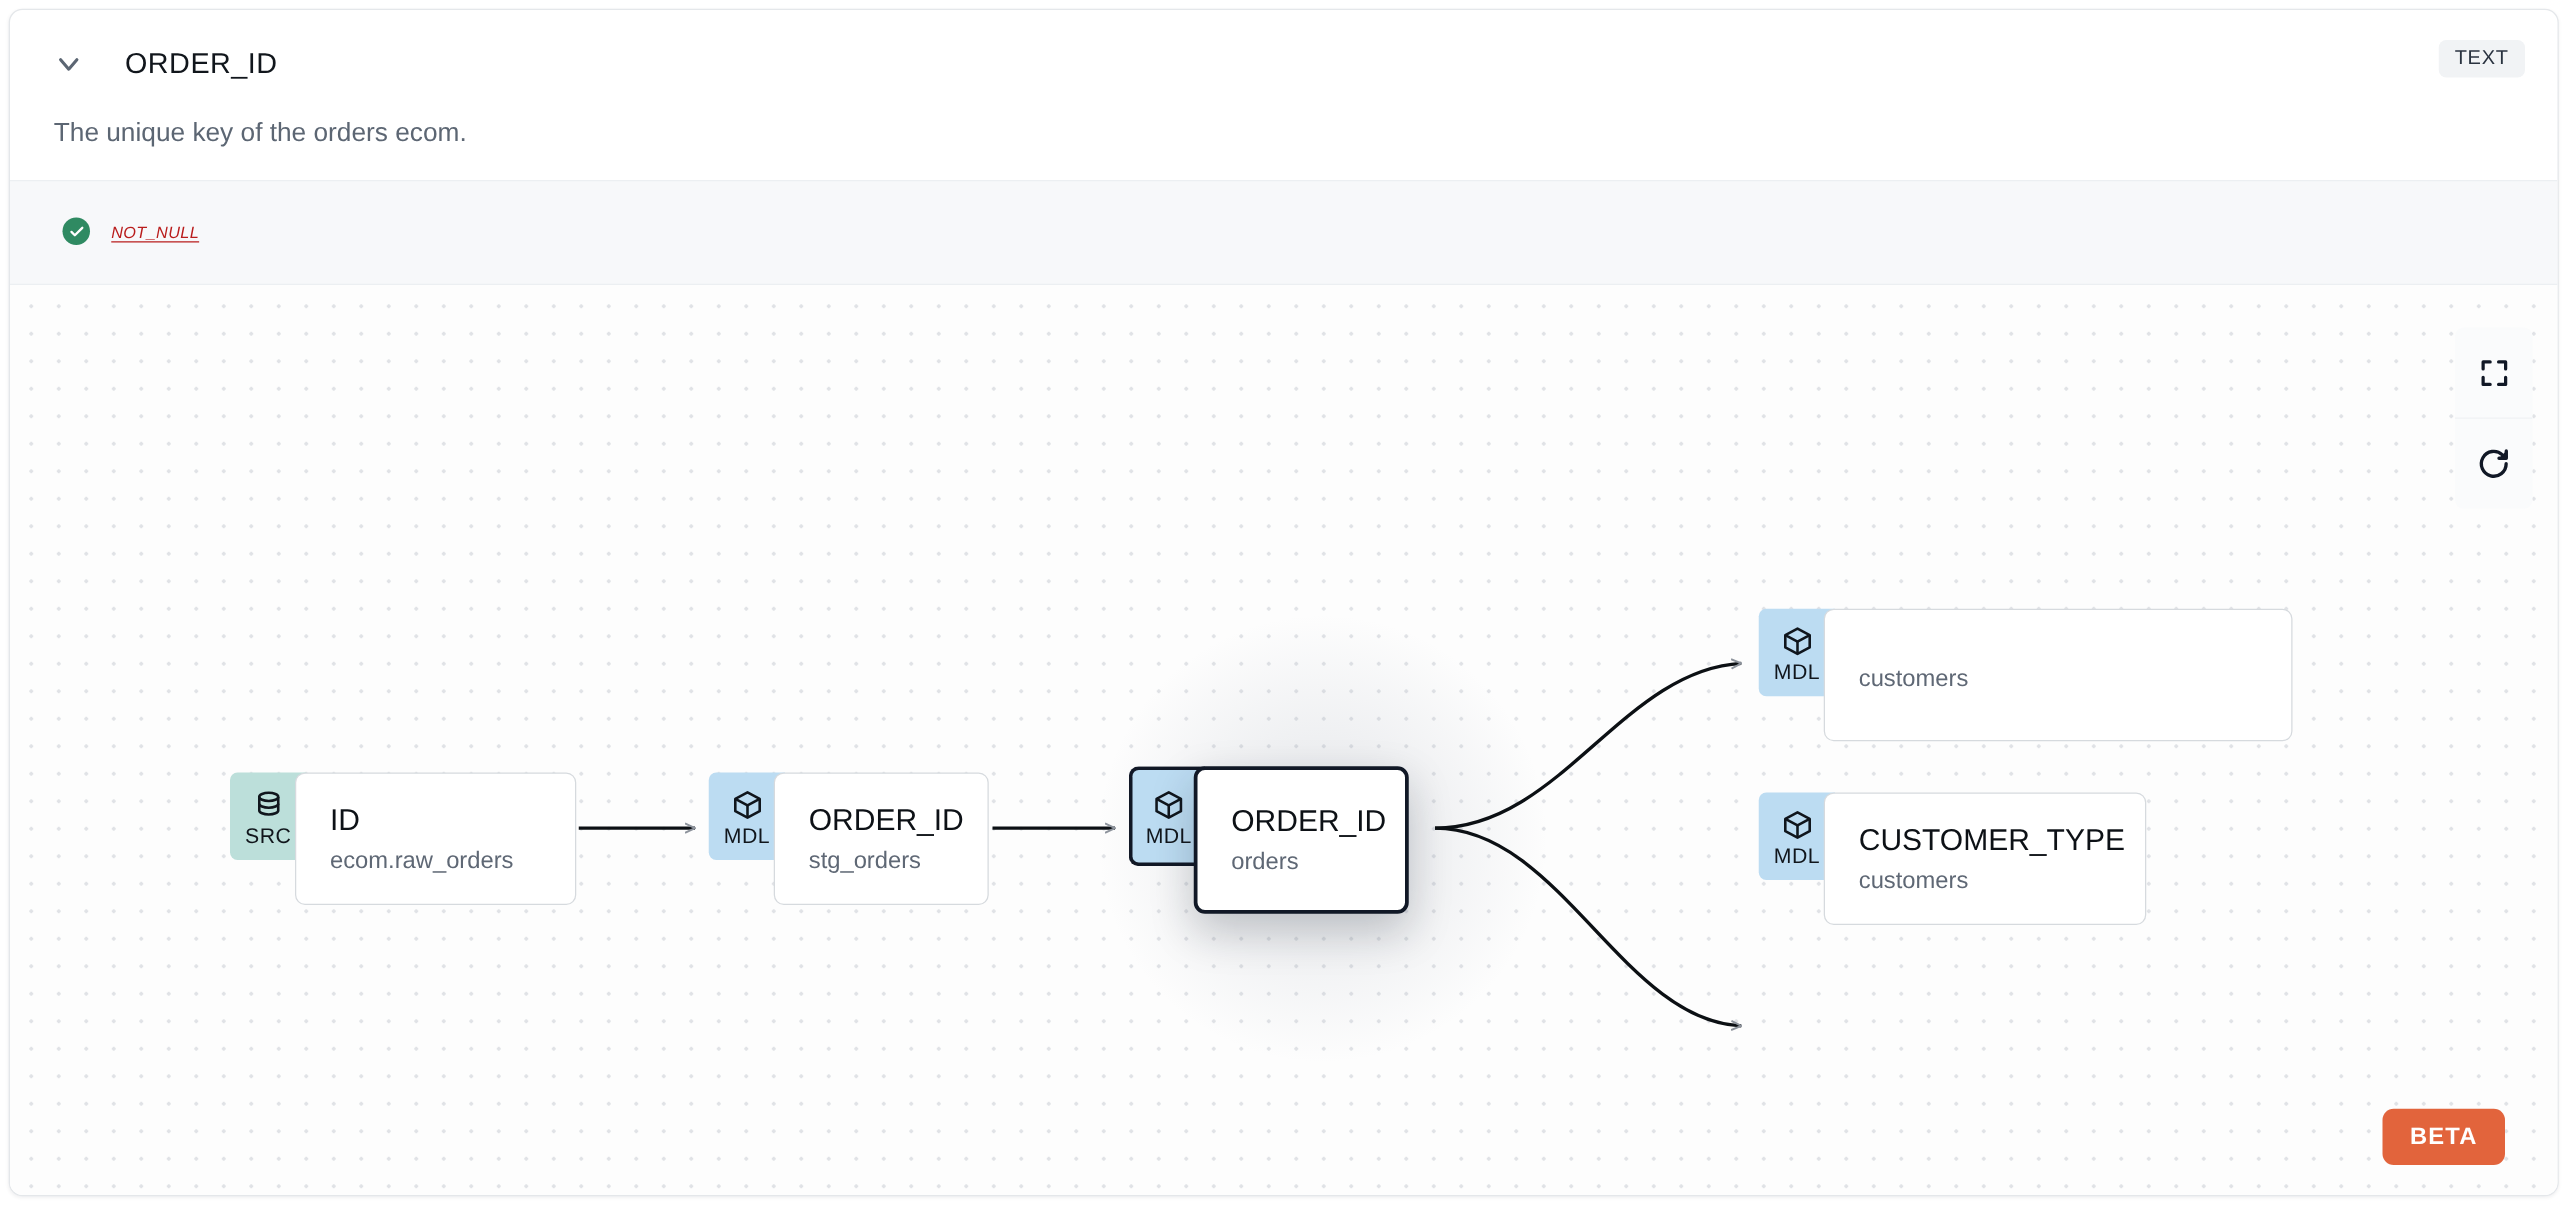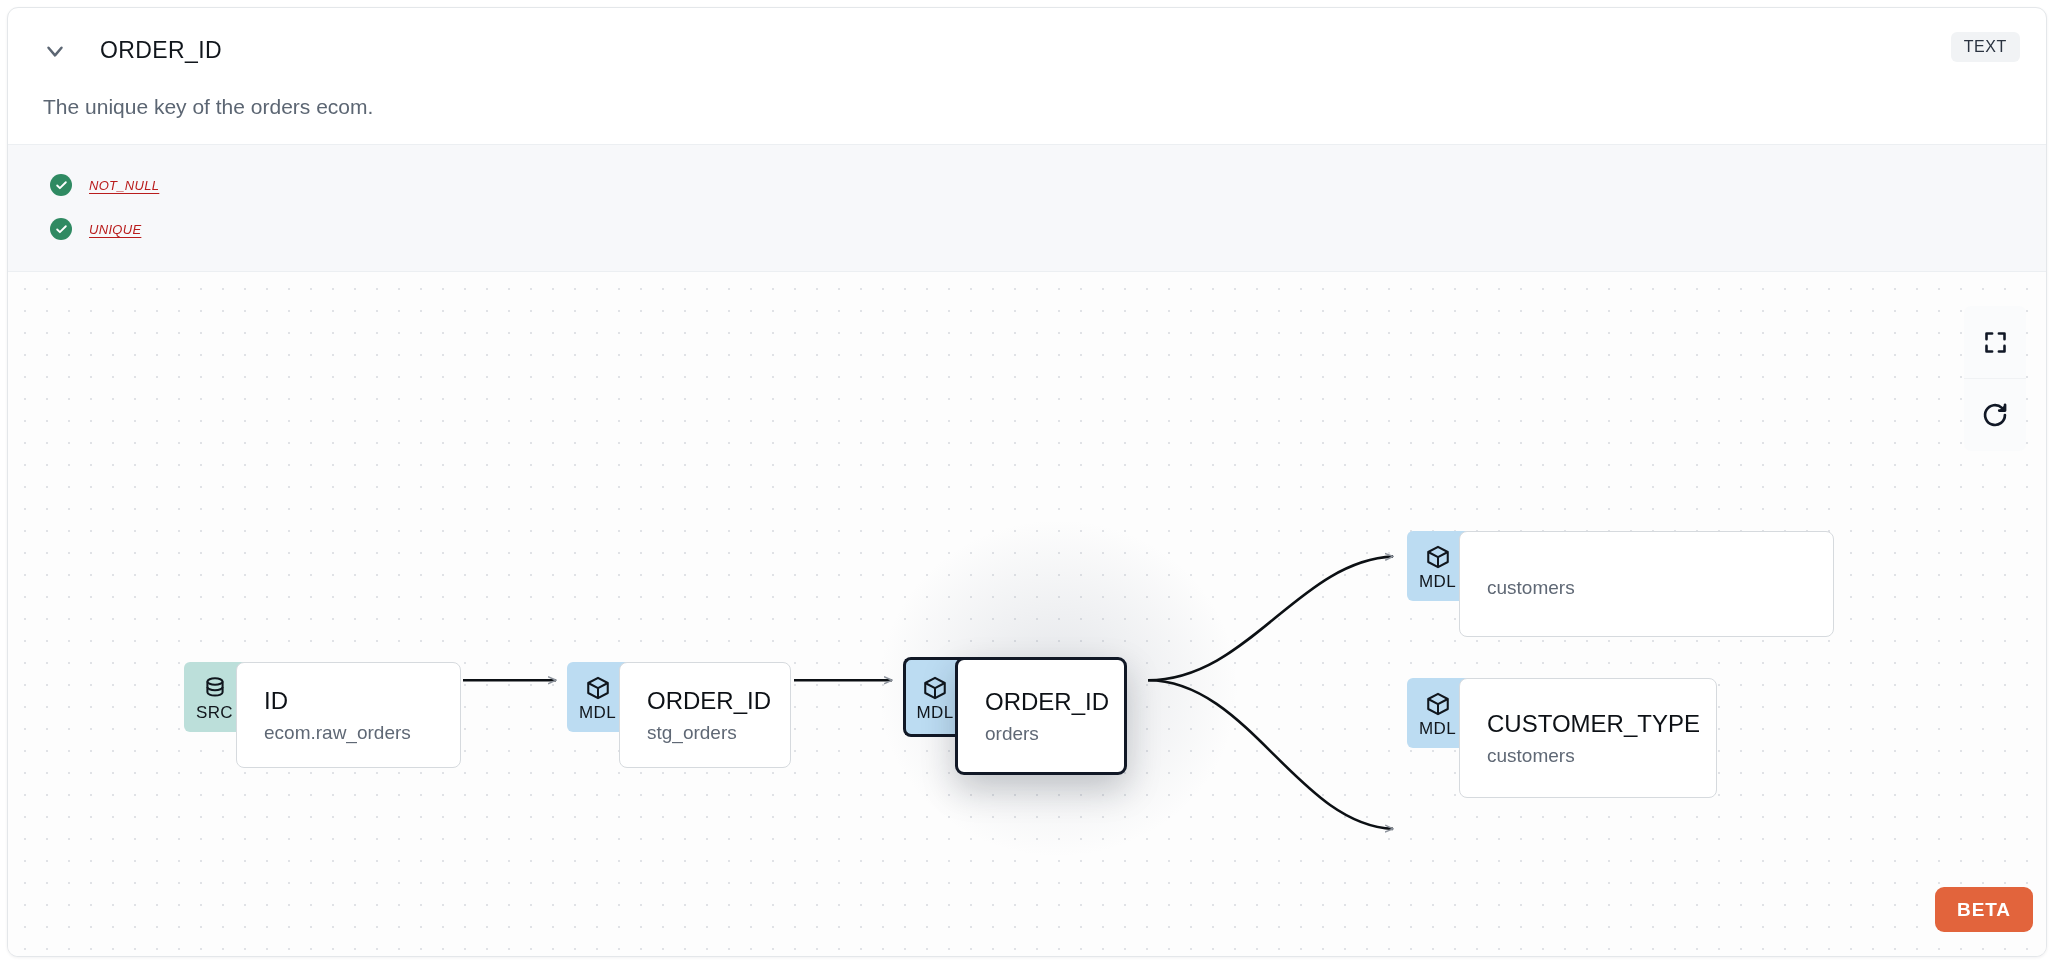"UNIQUE" div.test-row { html: <div> <span> <svg> <polyline></polyline> </svg> </span> <a>UNIQUE</a> </div> -> none }
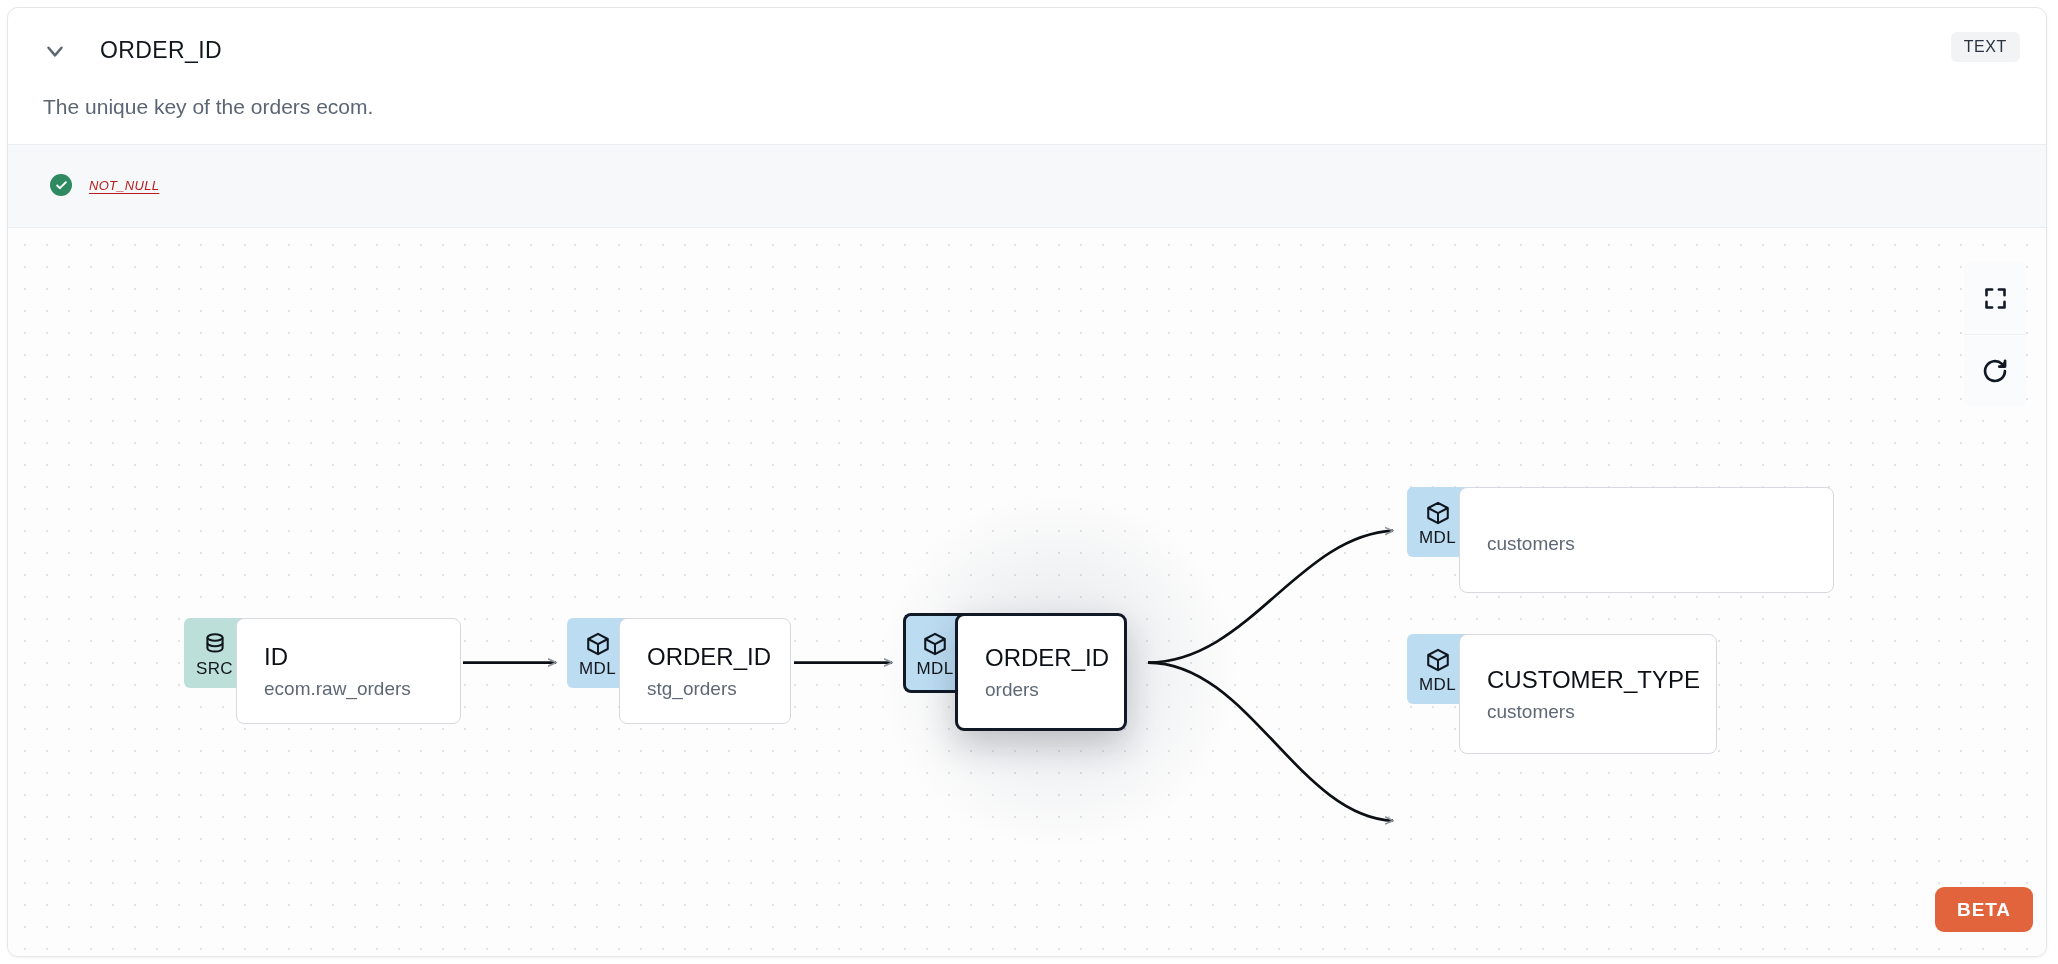"CUSTOMER_TYPE" div.node-body { height: 120px -> 106px }
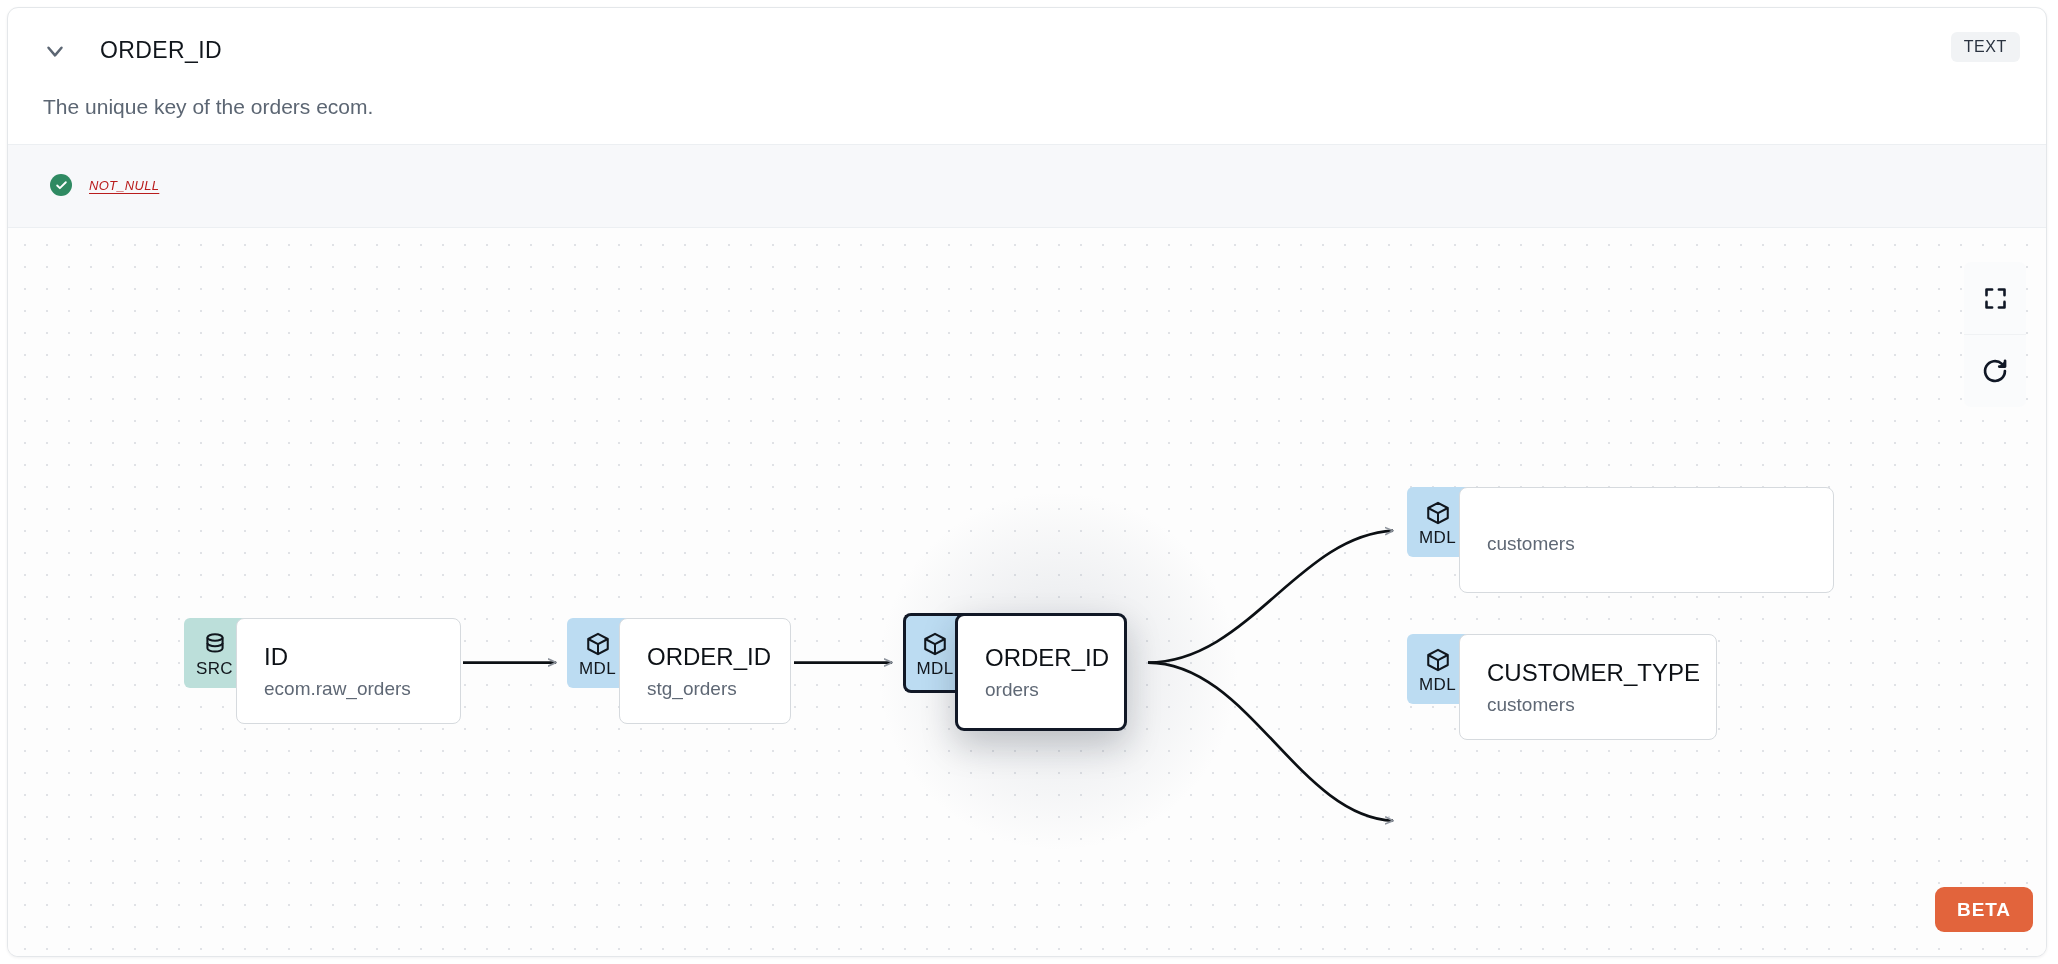"BETA" .beta-badge { right: 13px -> 42px }
